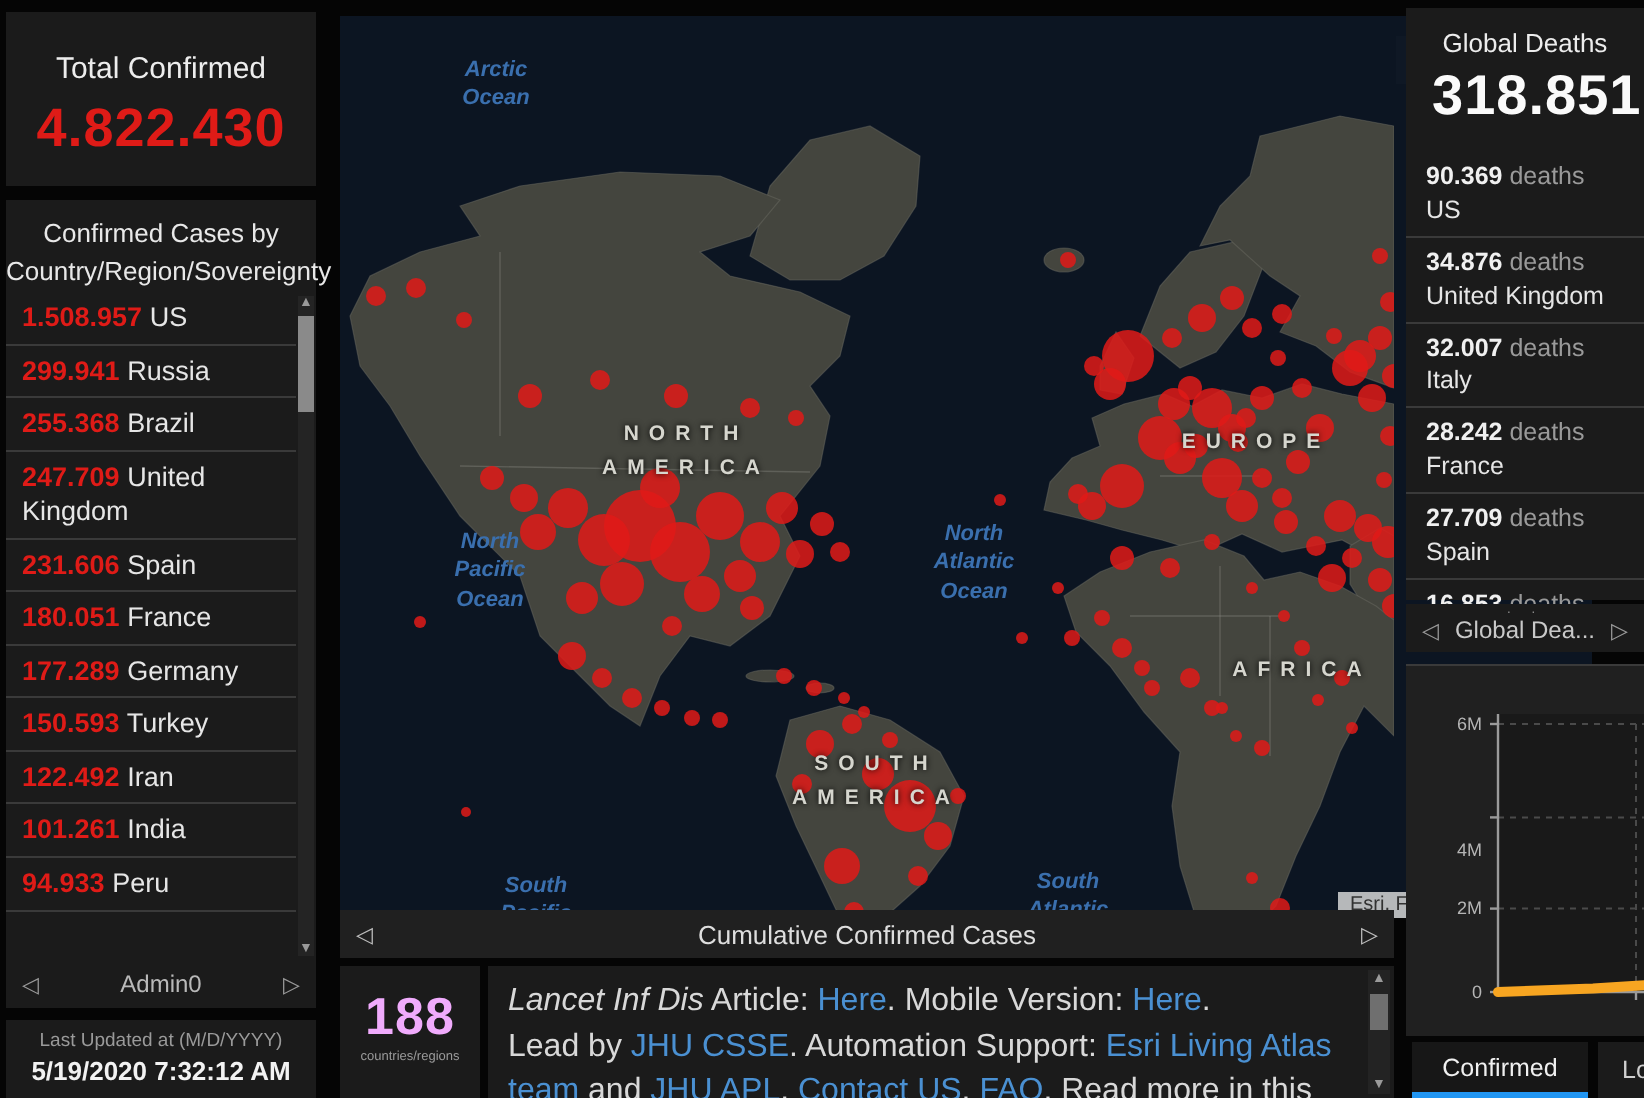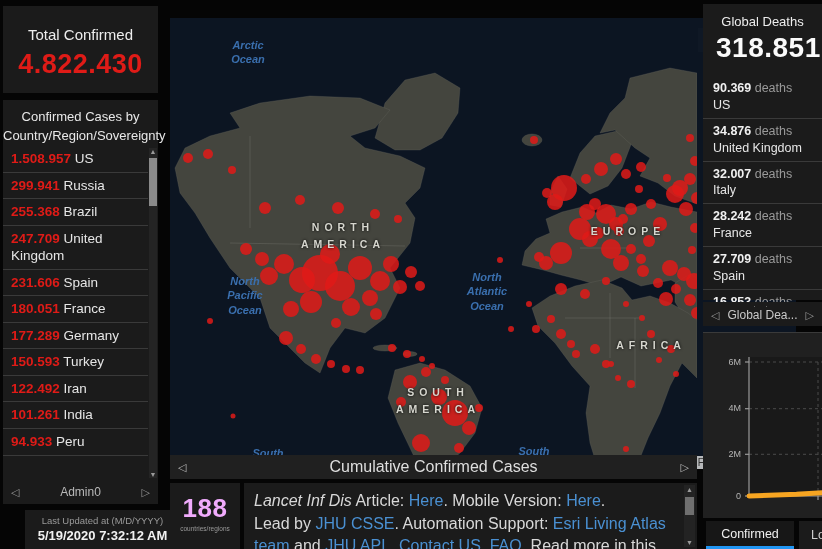"Arctic Ocean" #map { top: 18px -> 8px }
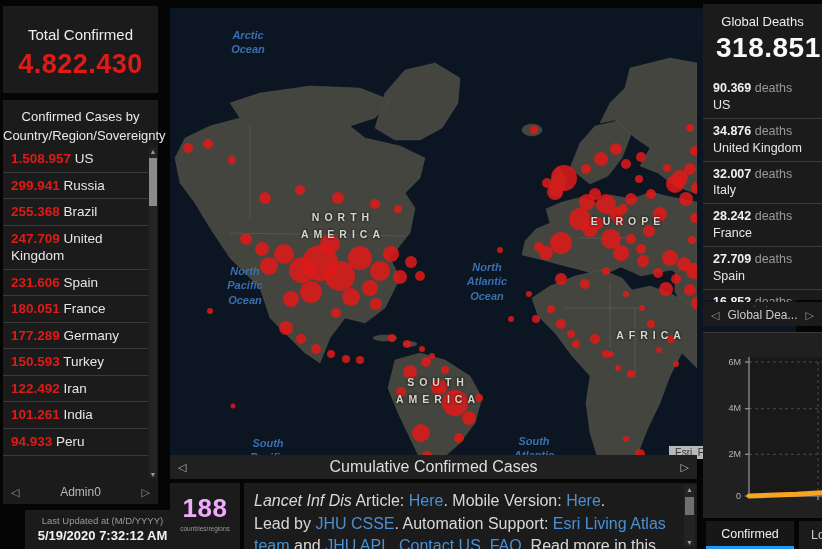"4M" span.ytick { top: 70px -> 87px }
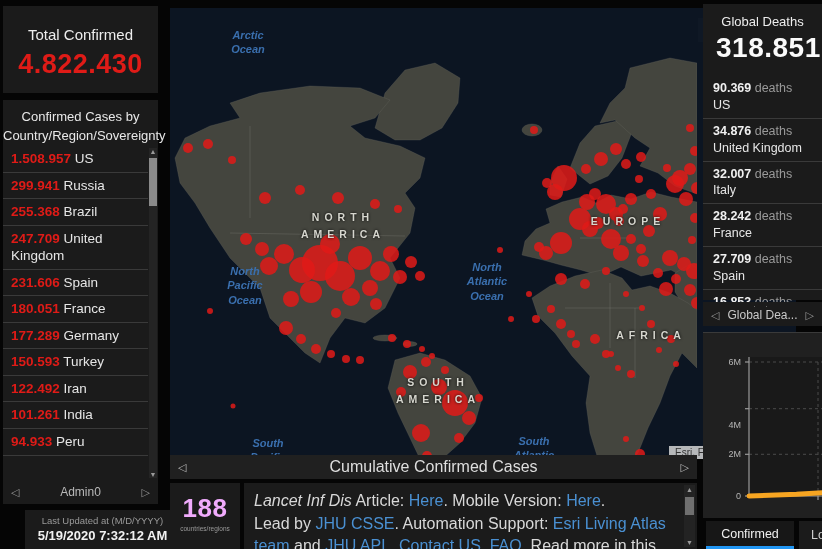"Cumulative Confirmed Cases" #map-bottom-bar .lbl { font-size: 16px -> 13px }
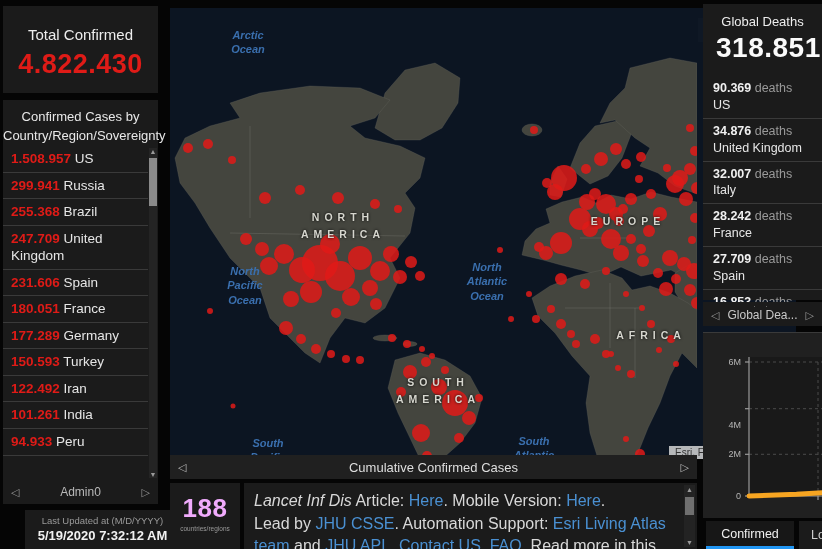"Last Updated at (M/D/YYYY)" #updated-panel { margin-left: 22px -> none }
